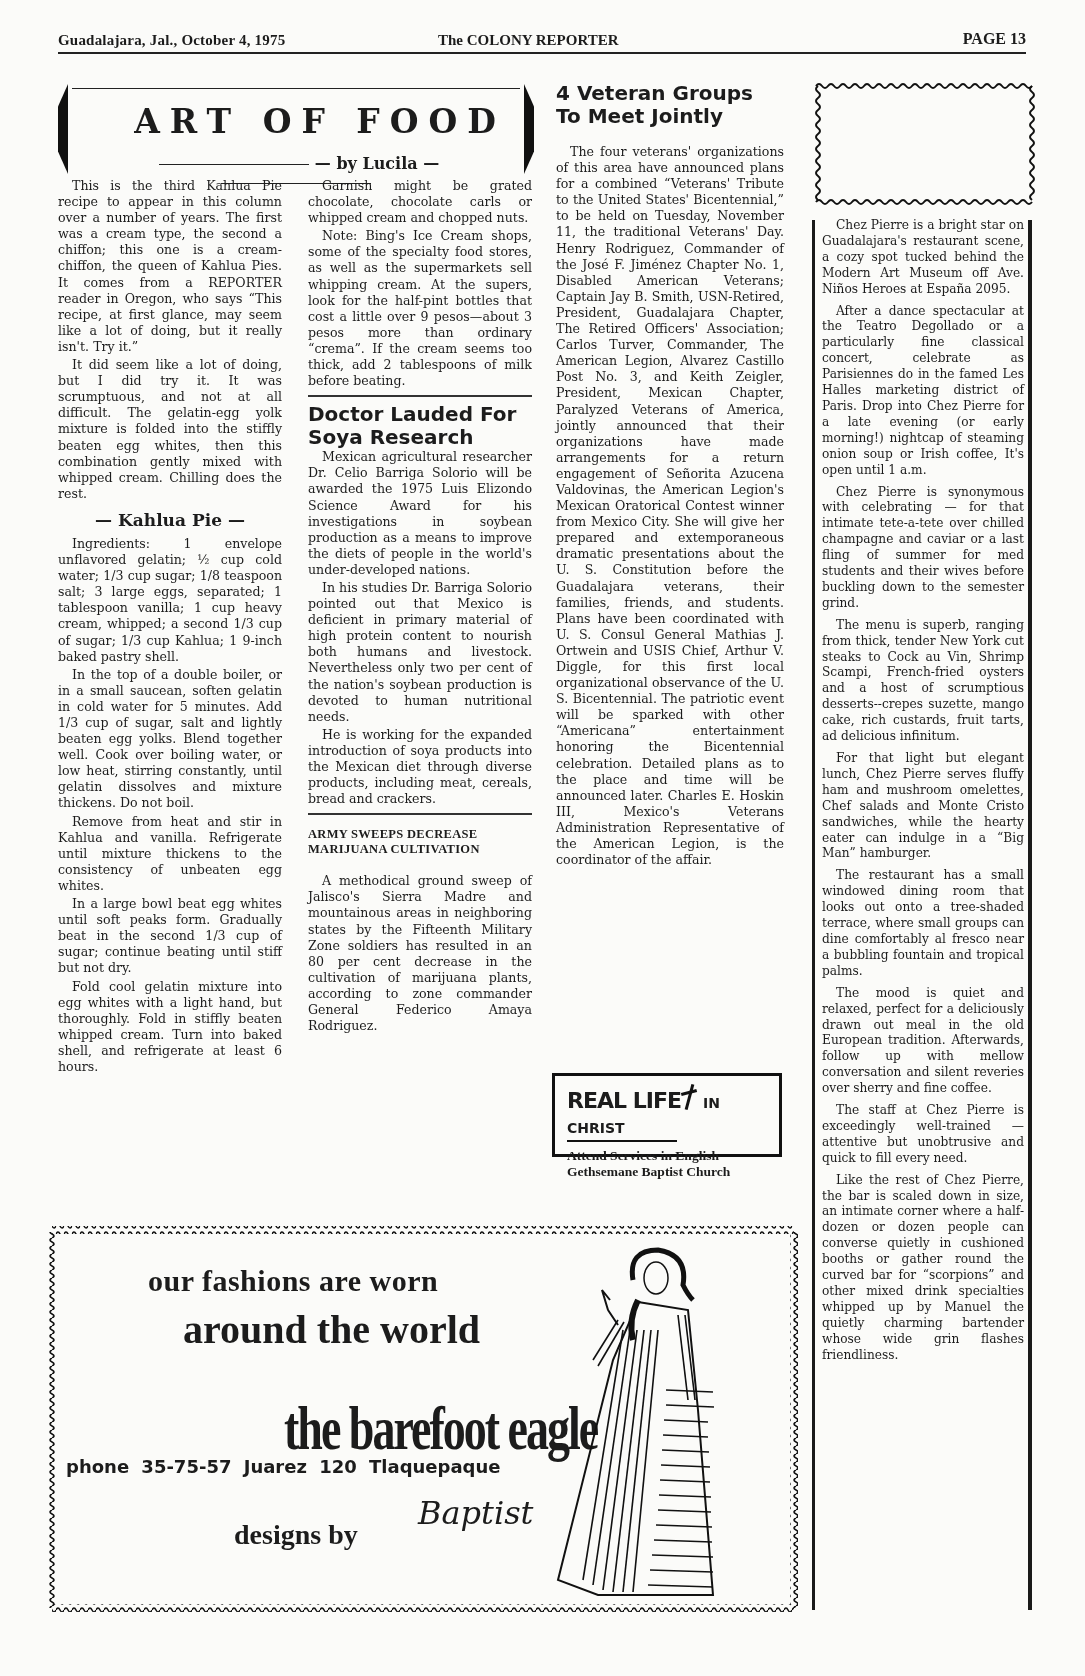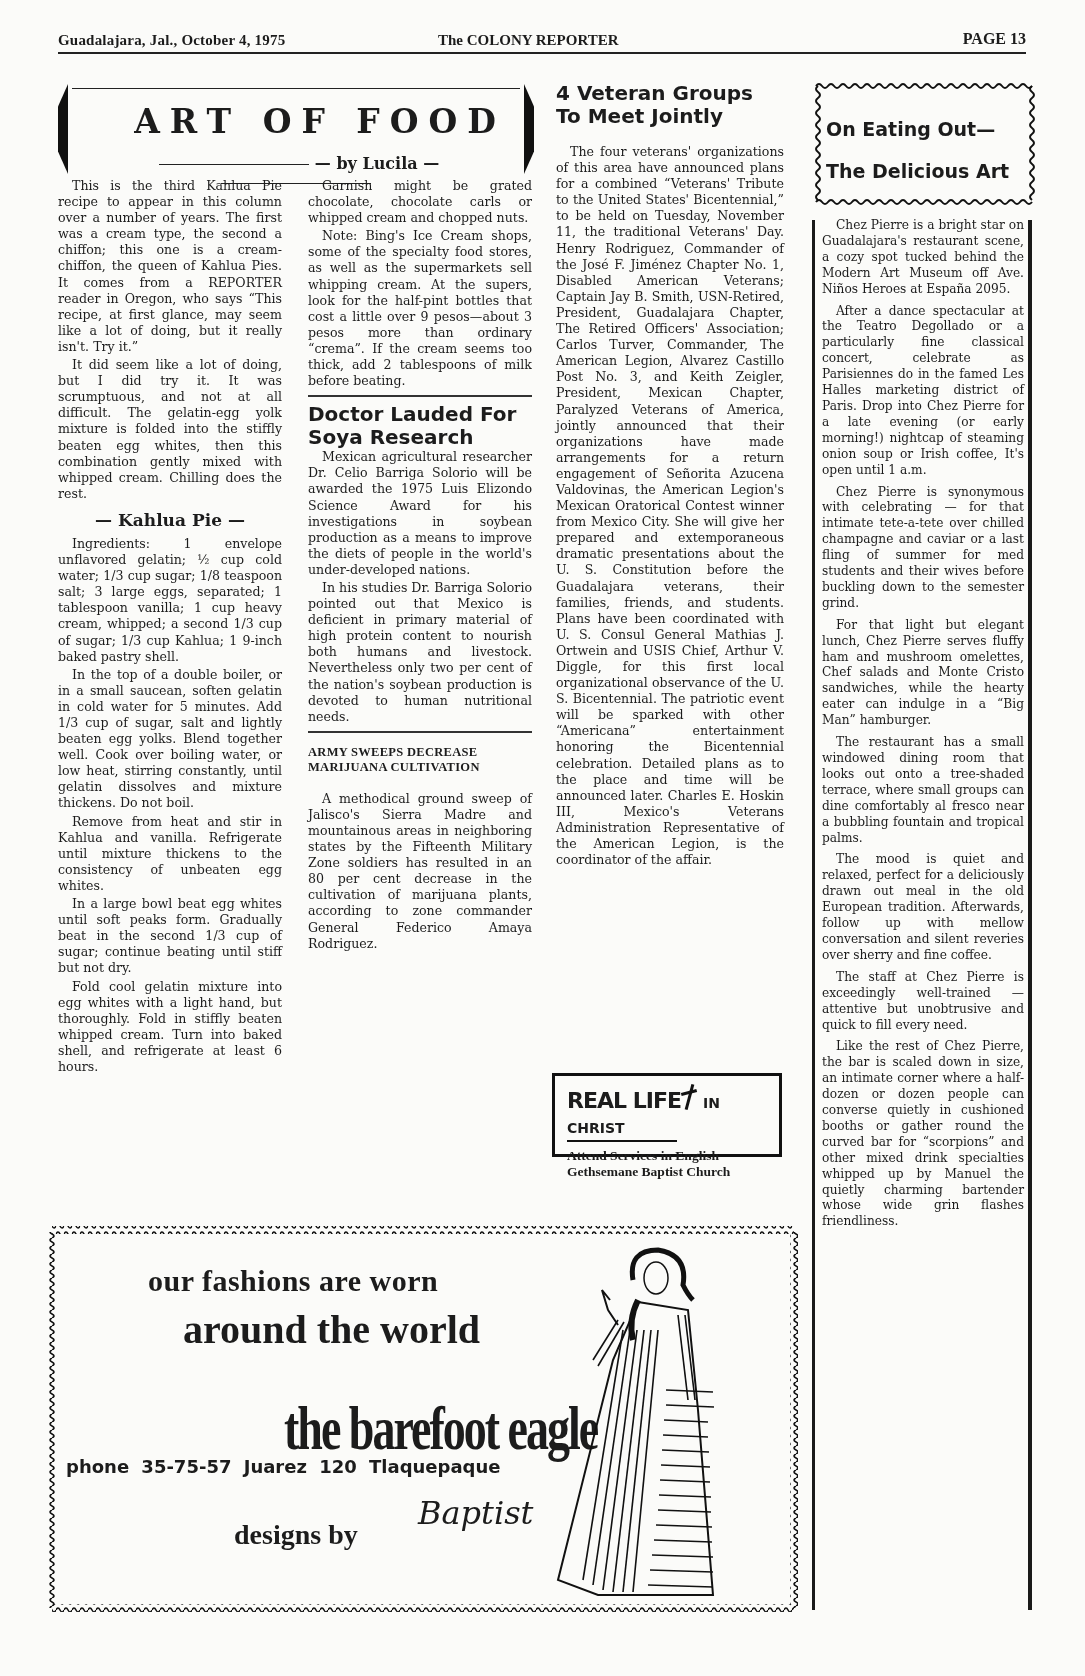"On Eating Out—" div.t { html: <div> <div>On Eating Out—</div> <div>The Delicious Art</div> </div> -> none }
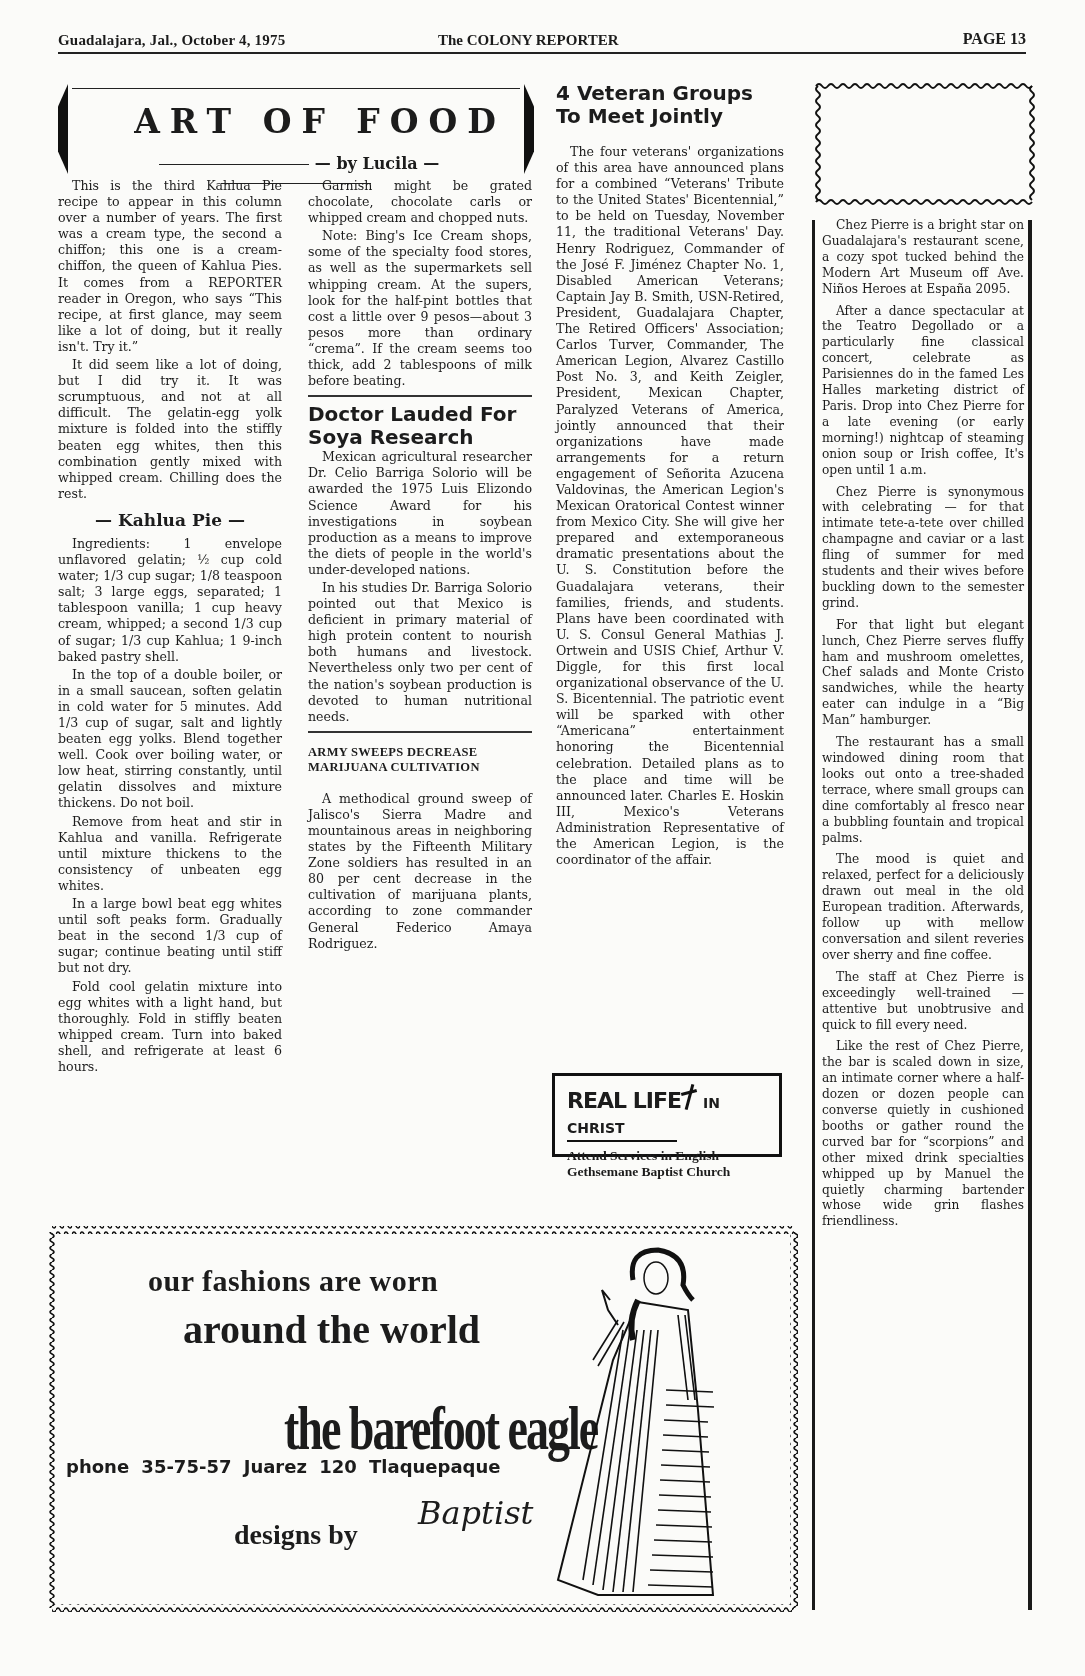"The menu is superb, ranging" p { html: none -> <p>The menu is superb, ranging from thick, tender New York cut steaks to Cock au Vin, Shrimp Scampi, French-fried oysters and a host of scrumptious desserts--crepes suzette, mango cake, rich custards, fruit tarts, ad delicious infinitum.</p> }
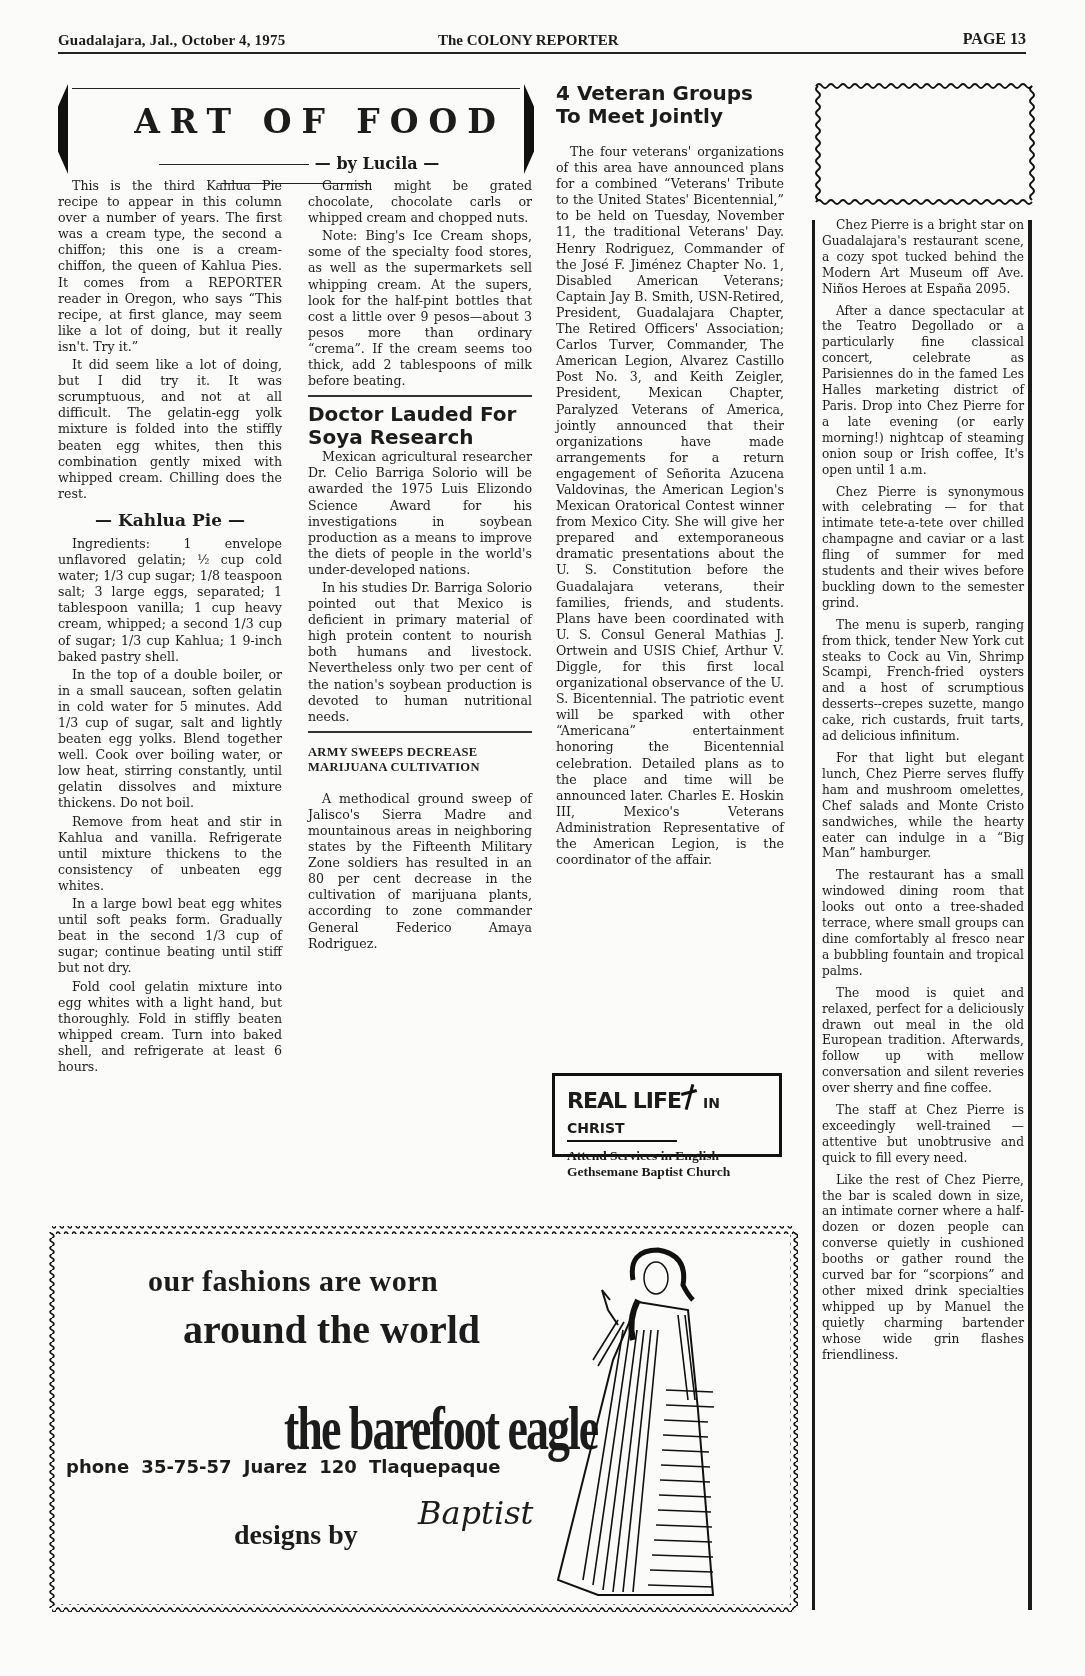"He is working for the" p { html: none -> <p>He is working for the expanded introduction of soya products into the Mexican diet through diverse products, including meat, cereals, bread and crackers.</p> }
